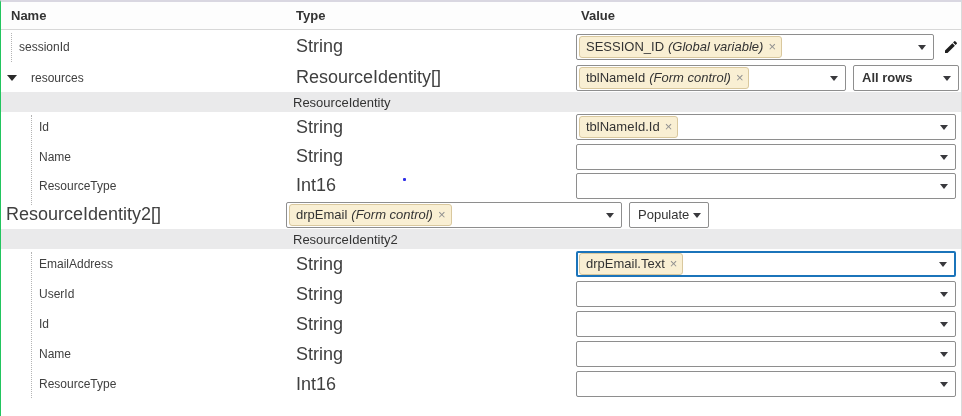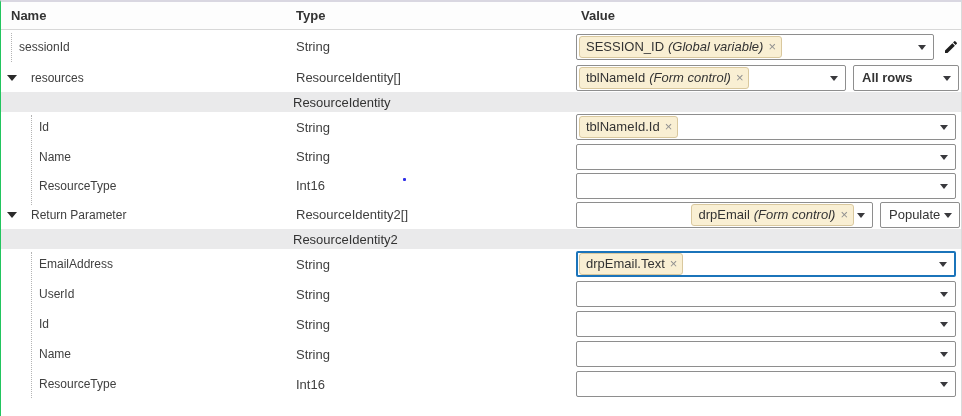"String" .cell-type { font-size: 13px -> 18px }
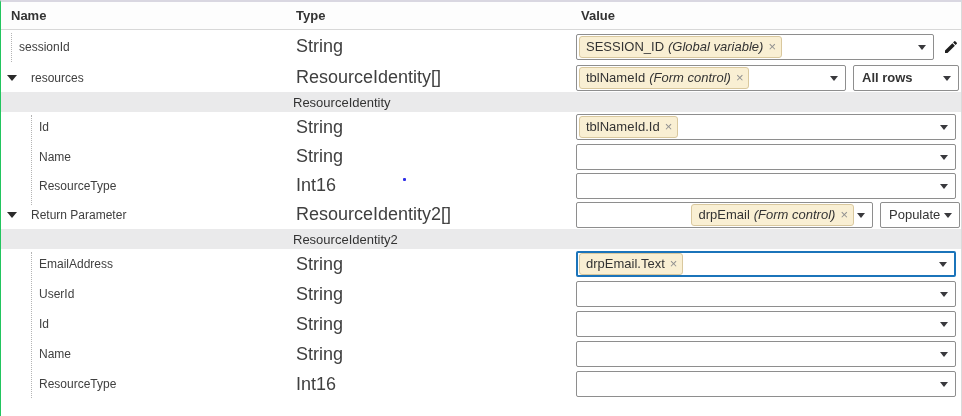"Return Parameter" div.cell-name { html: <div> <span></span> <span>Return Parameter</span> </div> -> none }
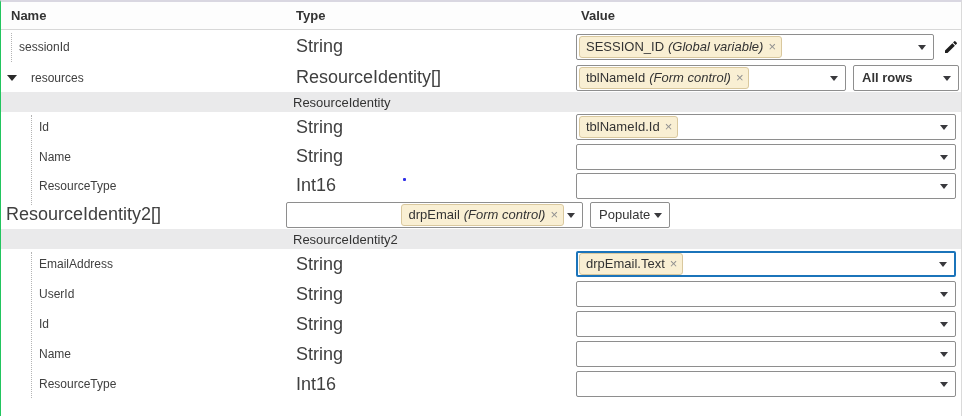"drpEmail" div.combo { justify-content: flex-end -> none; width: 297px -> 336px }
